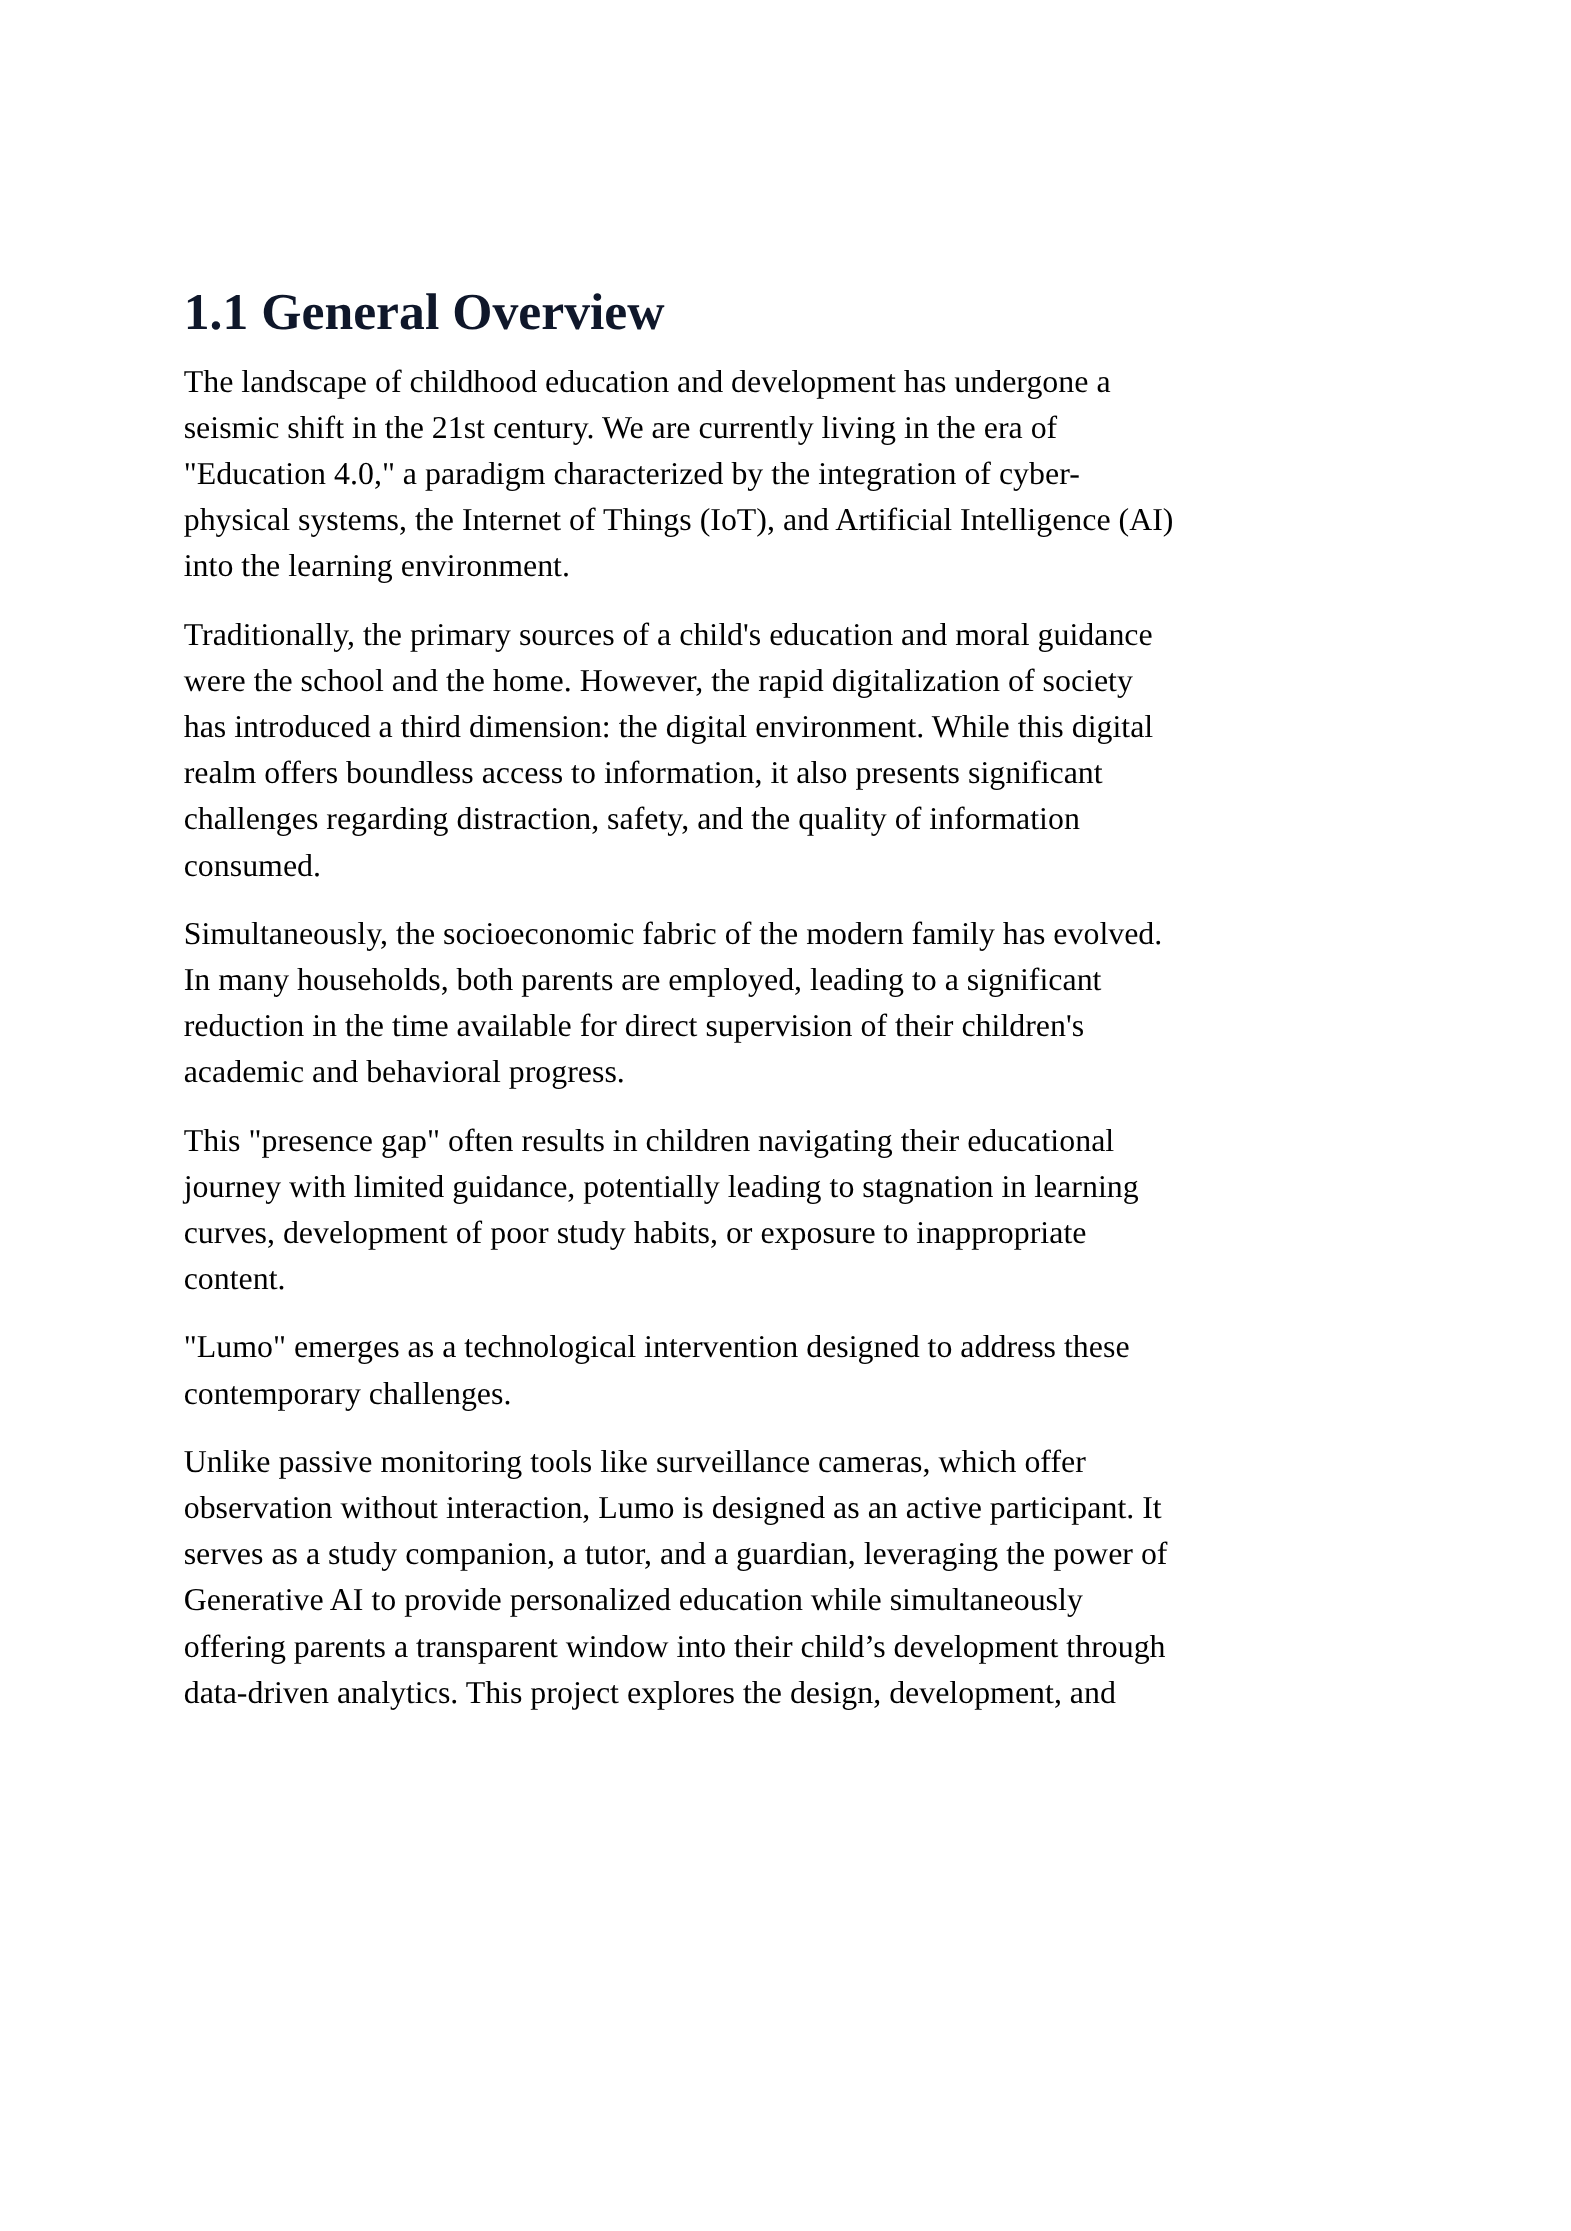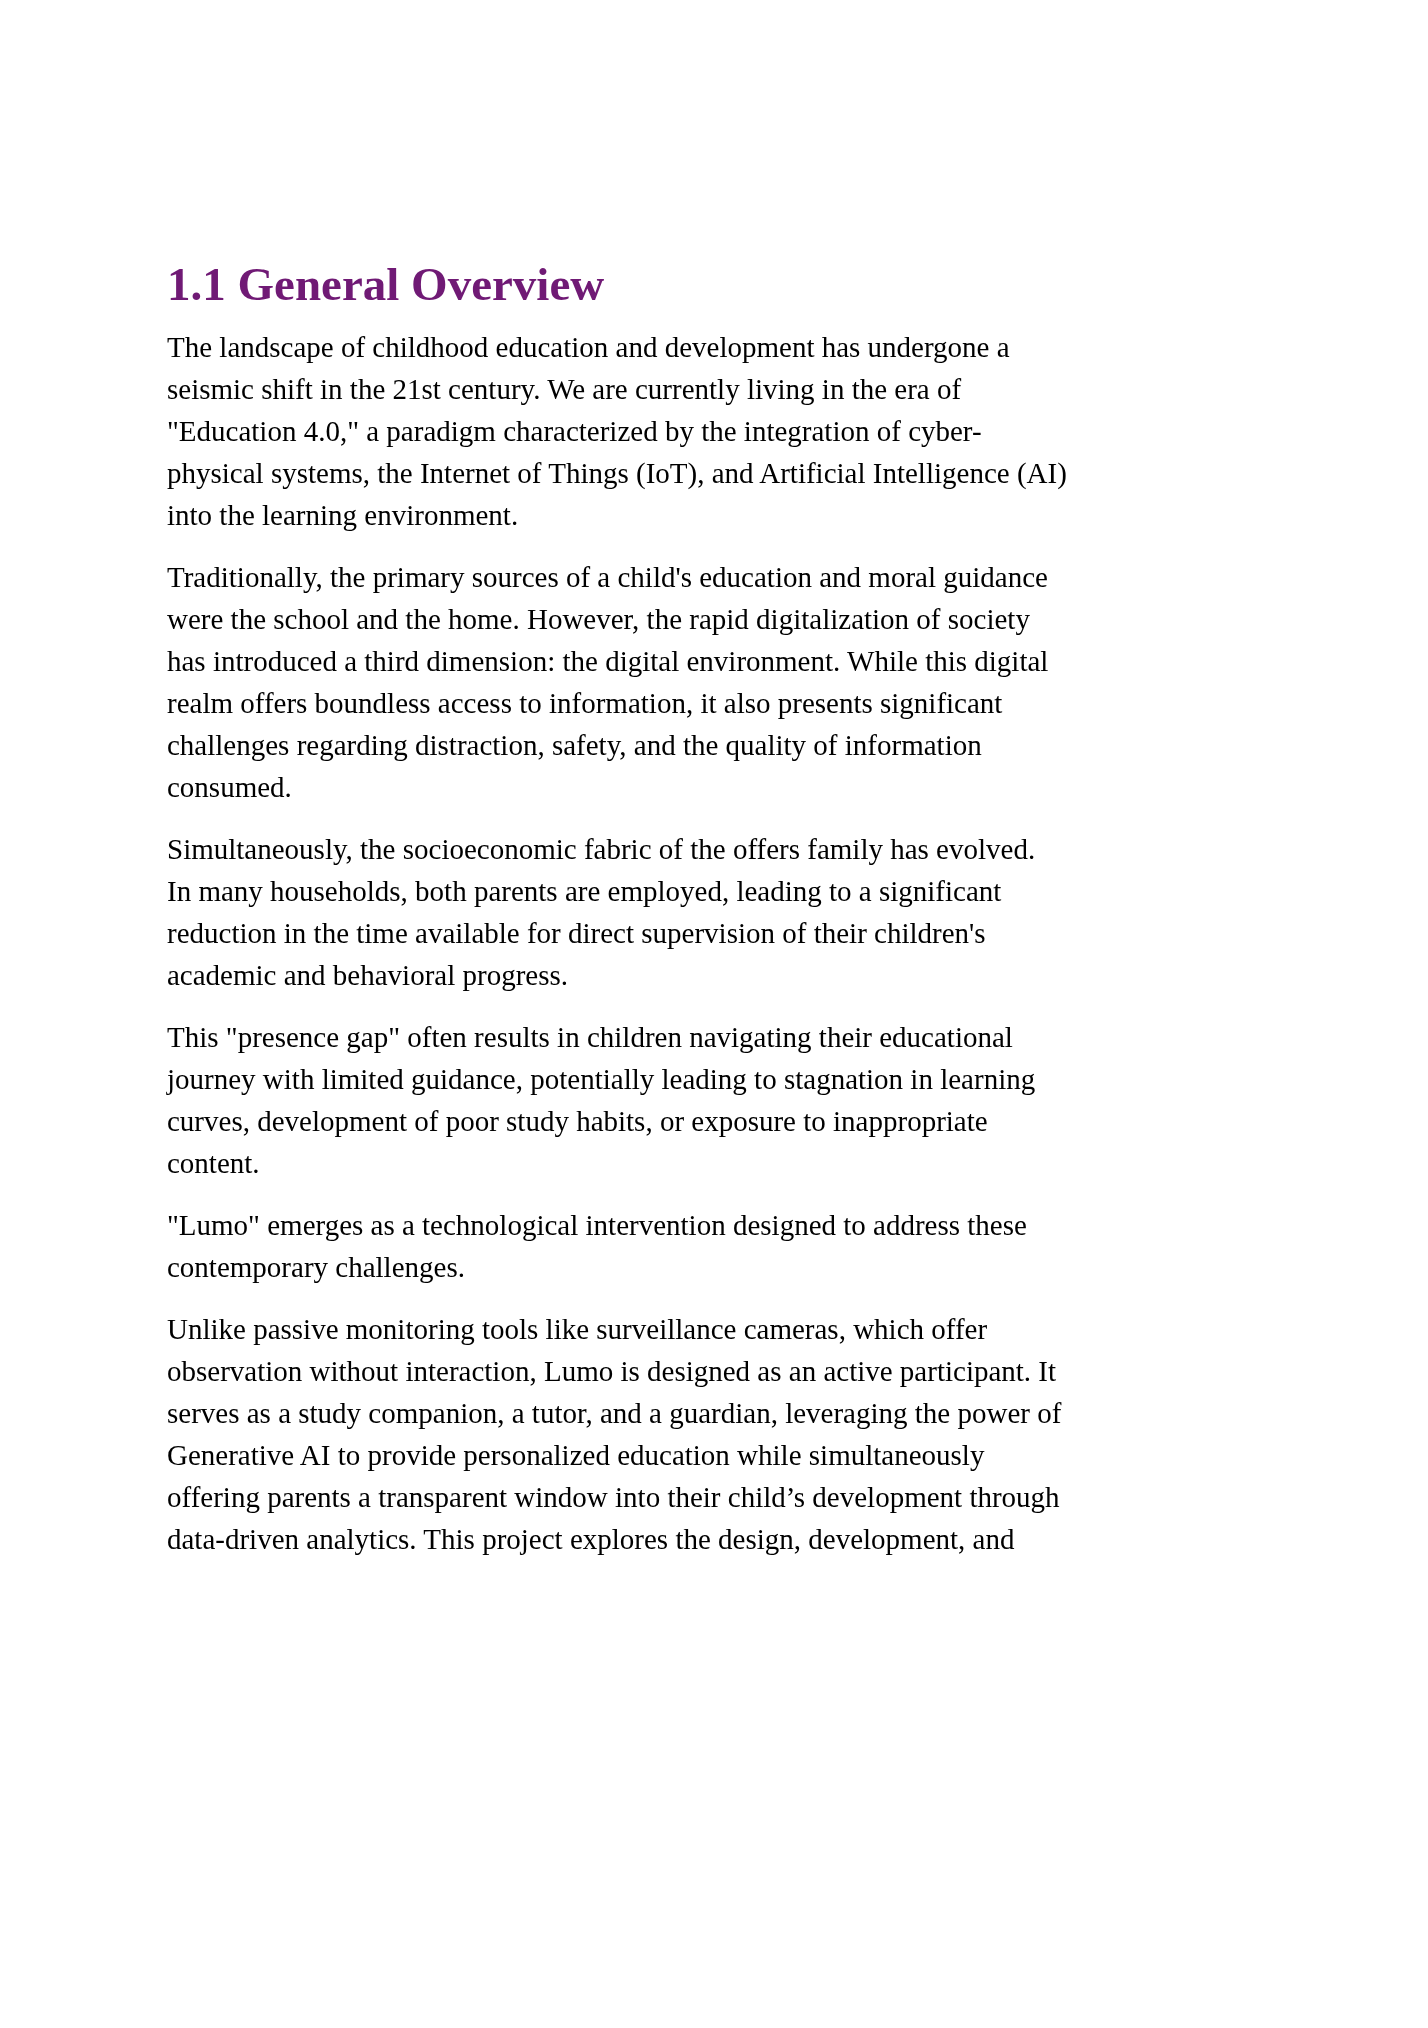"1.1 General Overview" h1.section-heading { color: #701a75 -> #0f172a }
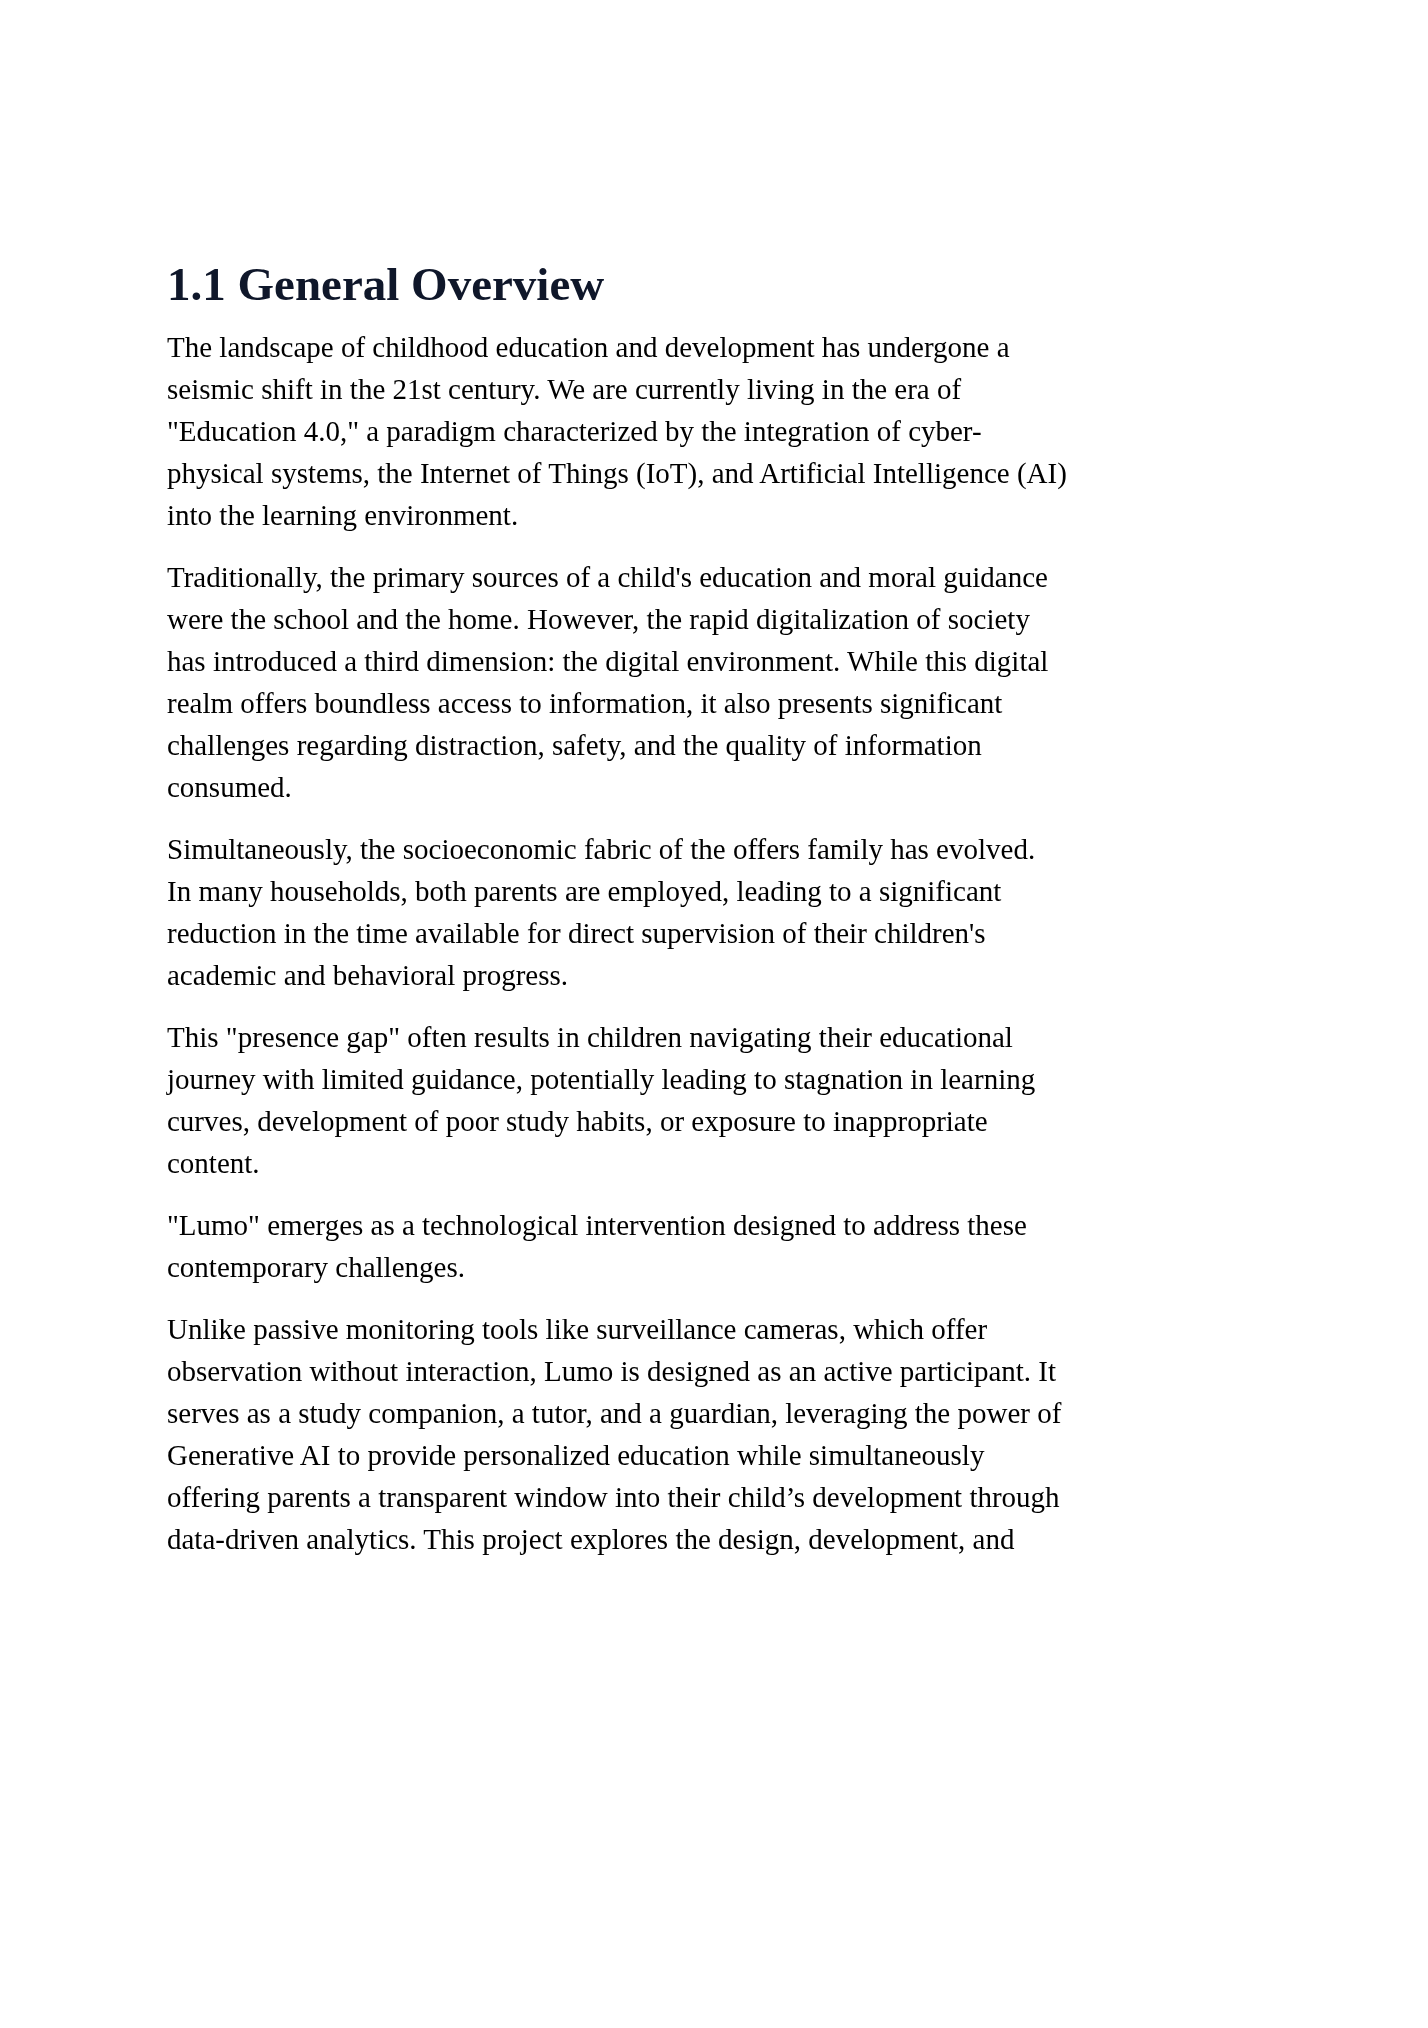"Simultaneously, the socioeconomic fabric" p.body-paragraph { text: offers -> modern }
